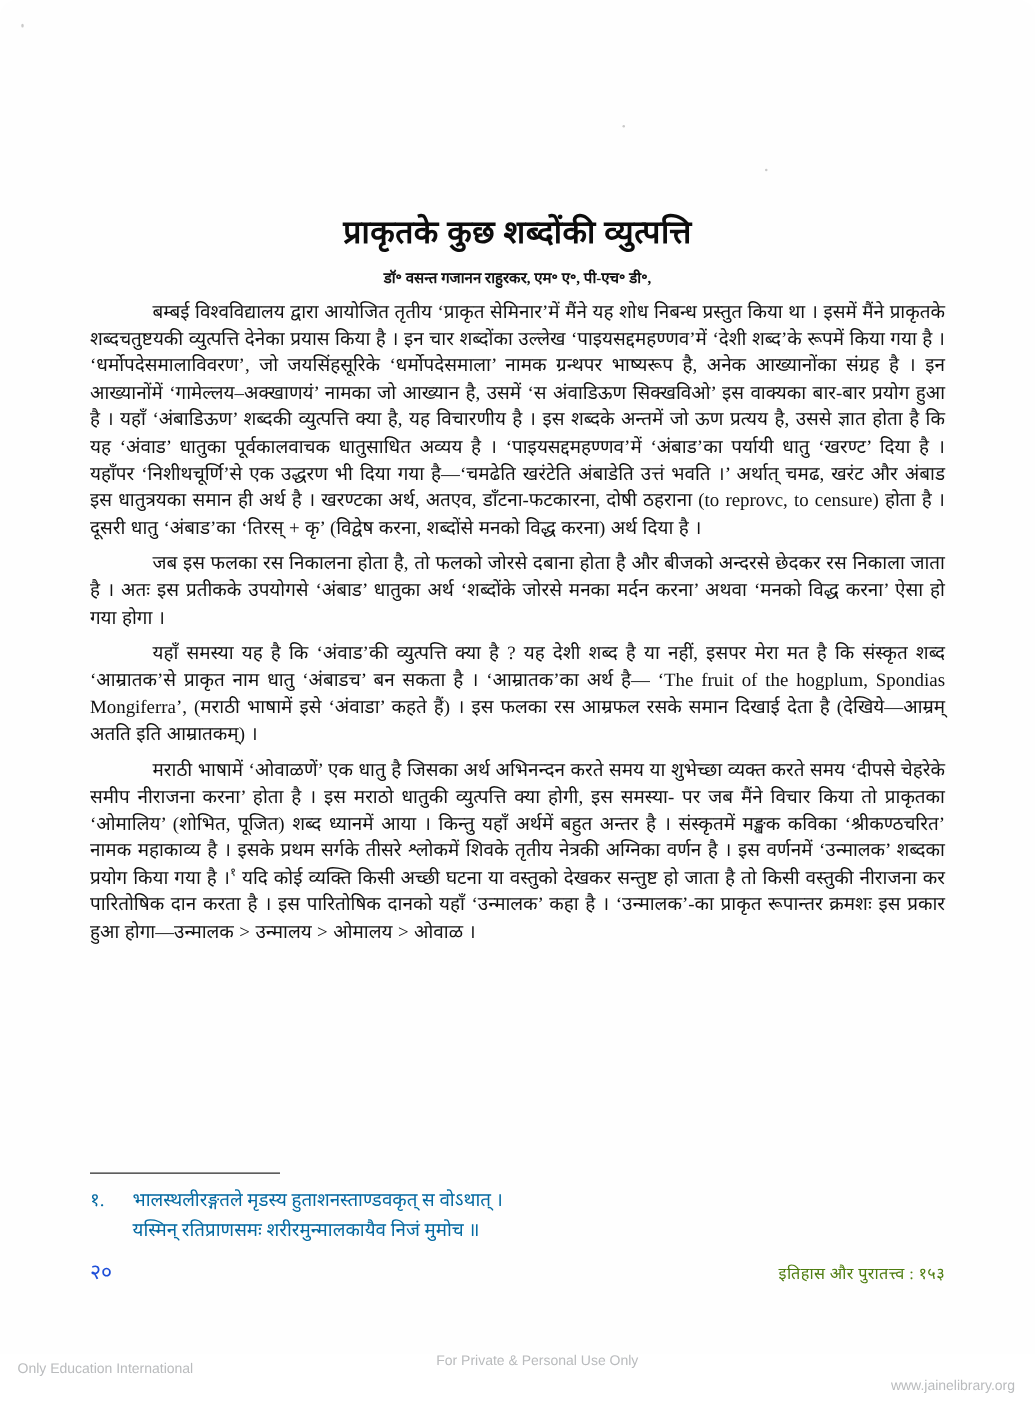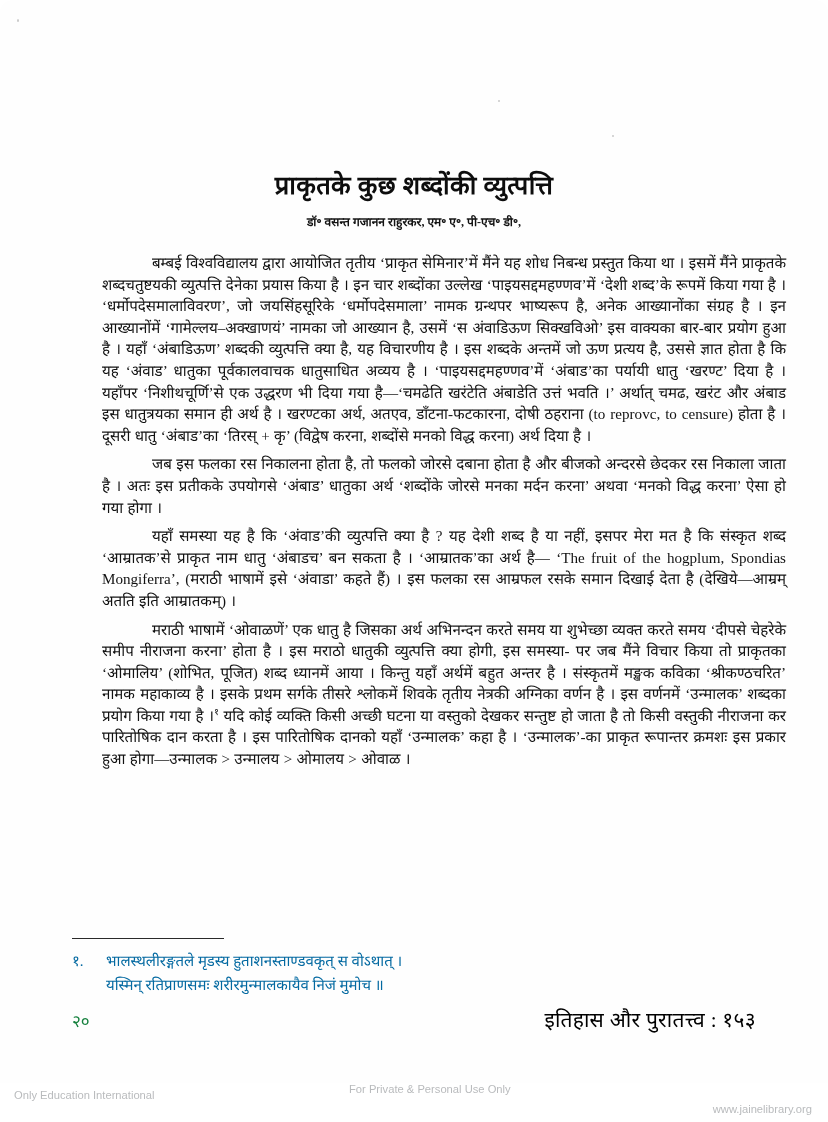"बम्बई विश्वविद्यालय द्वारा आयोजित तृतीय" .body-col { margin-left: 30px -> none; top: 253px -> 240px }
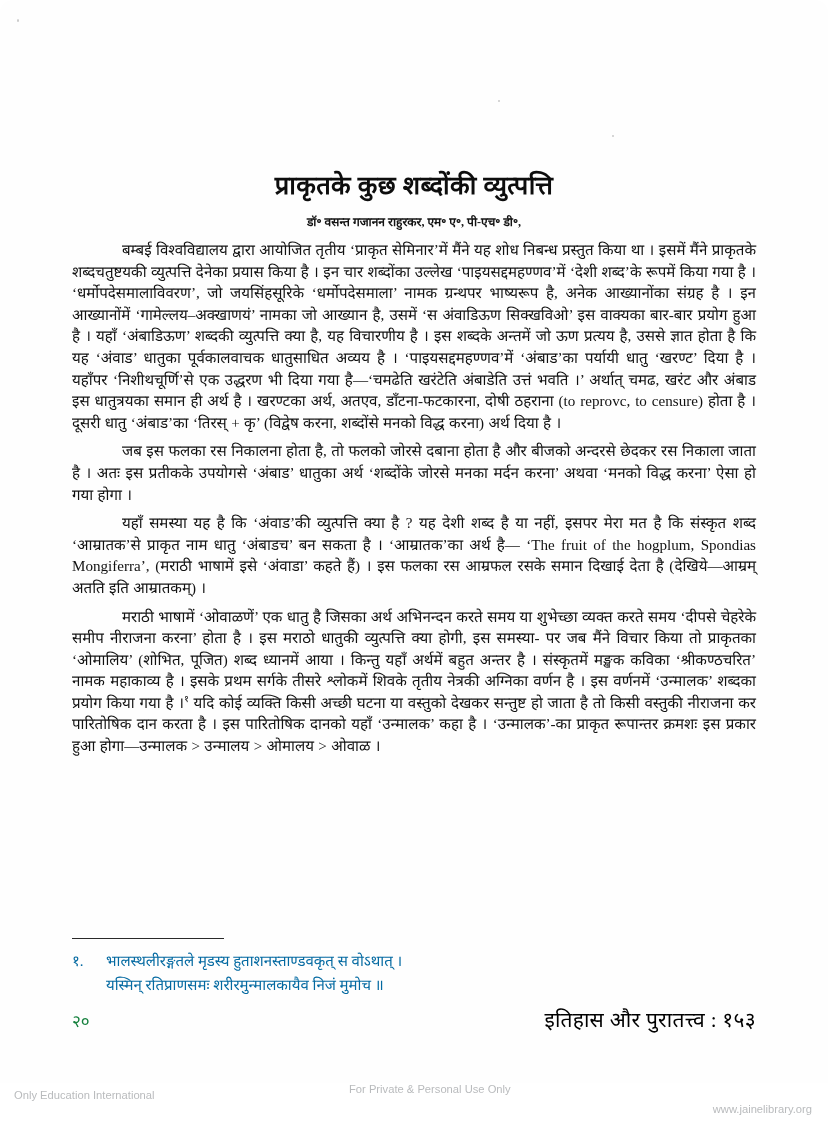"२०" .folio { color: #15803d -> #1d4ed8 }
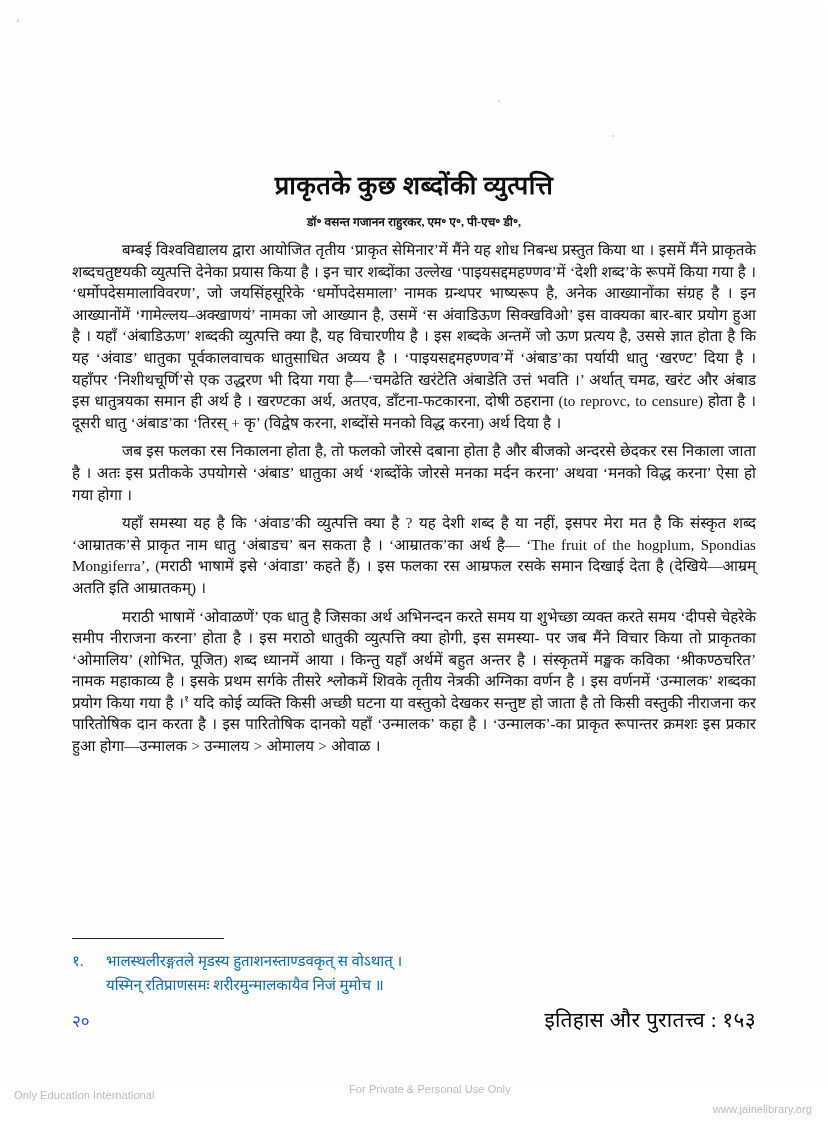"इतिहास और पुरातत्त्व : १५३" .running-title { color: #000000 -> #4d7c0f; font-size: 21px -> 13px }
